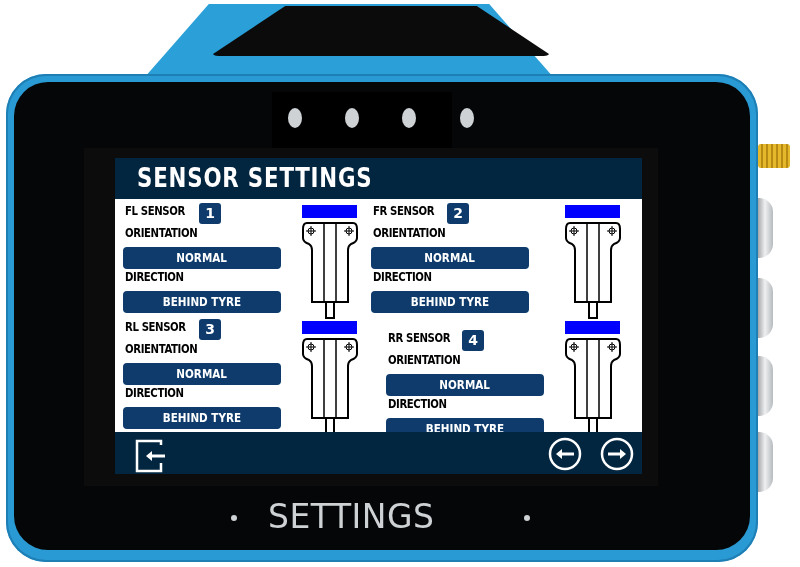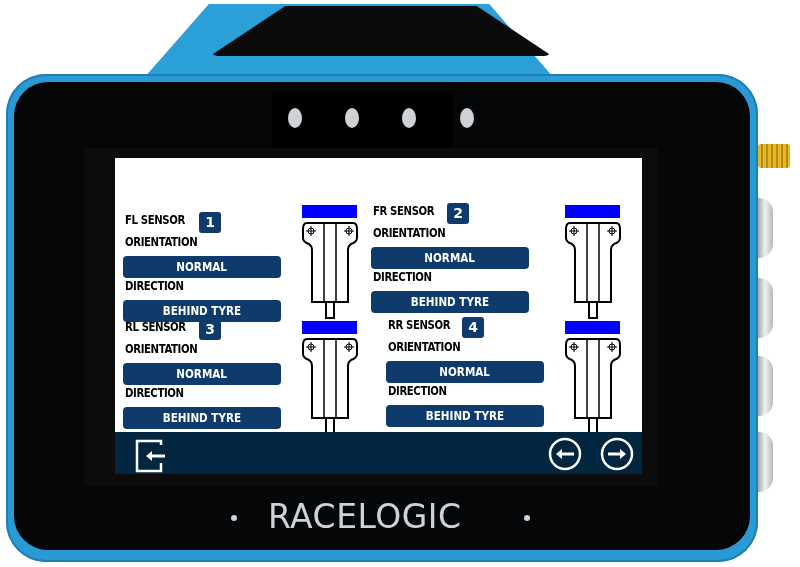"SENSOR SETTINGS" div.header { html: none -> <div> <div>SENSOR SETTINGS</div> </div> }
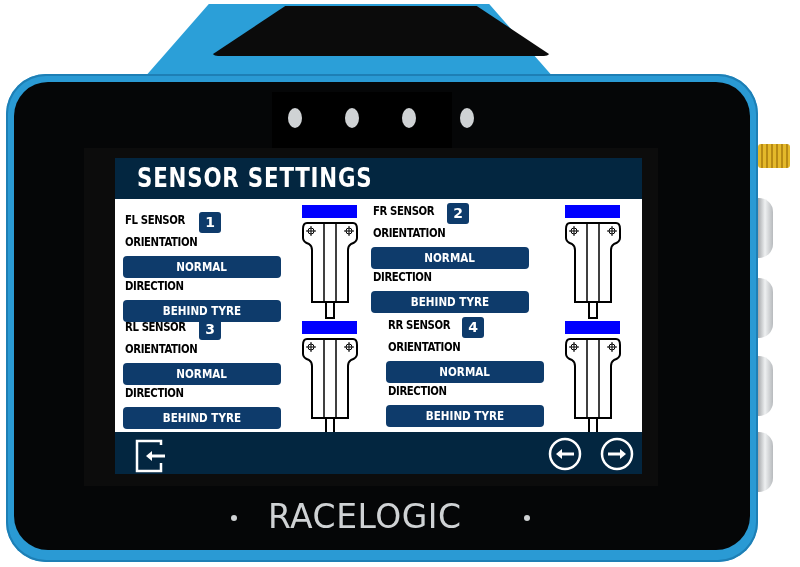"FL SENSOR" div.panel { top: 50px -> 41px }
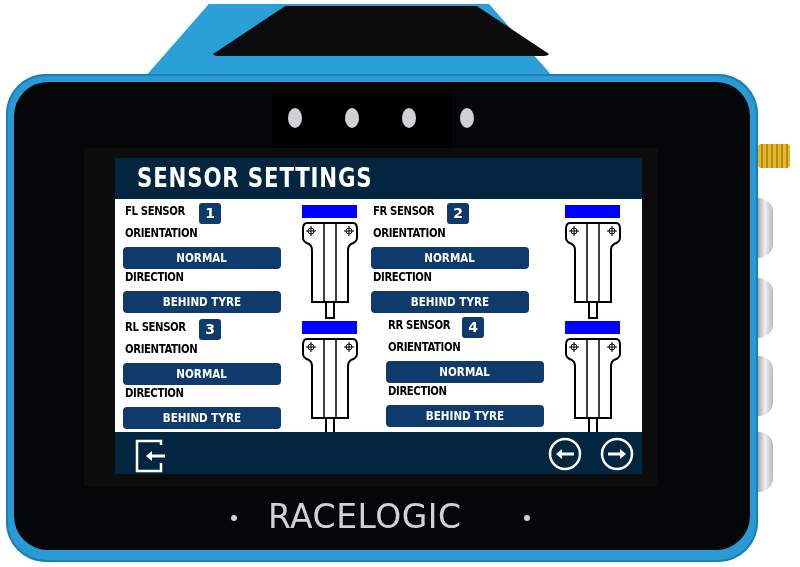"RR SENSOR" div.panel { top: 155px -> 168px }
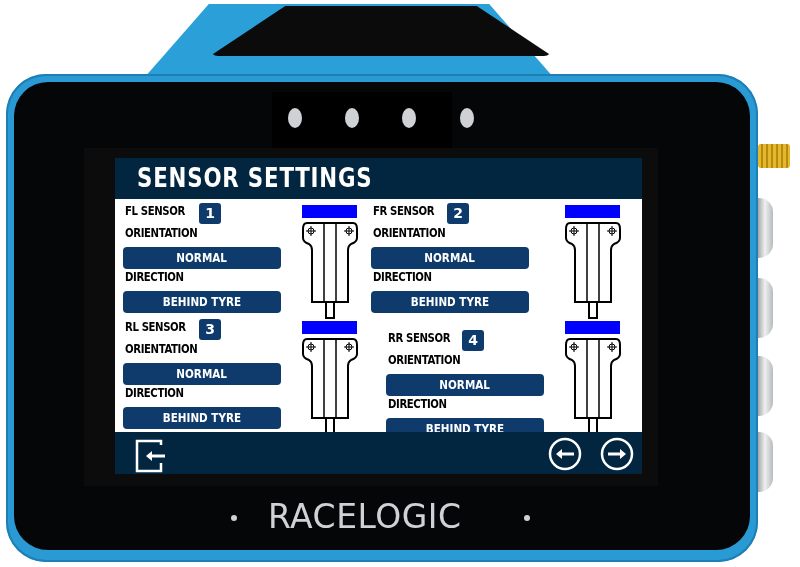"RACELOGIC" div.logo { text: RACELOGIC -> SETTINGS }
